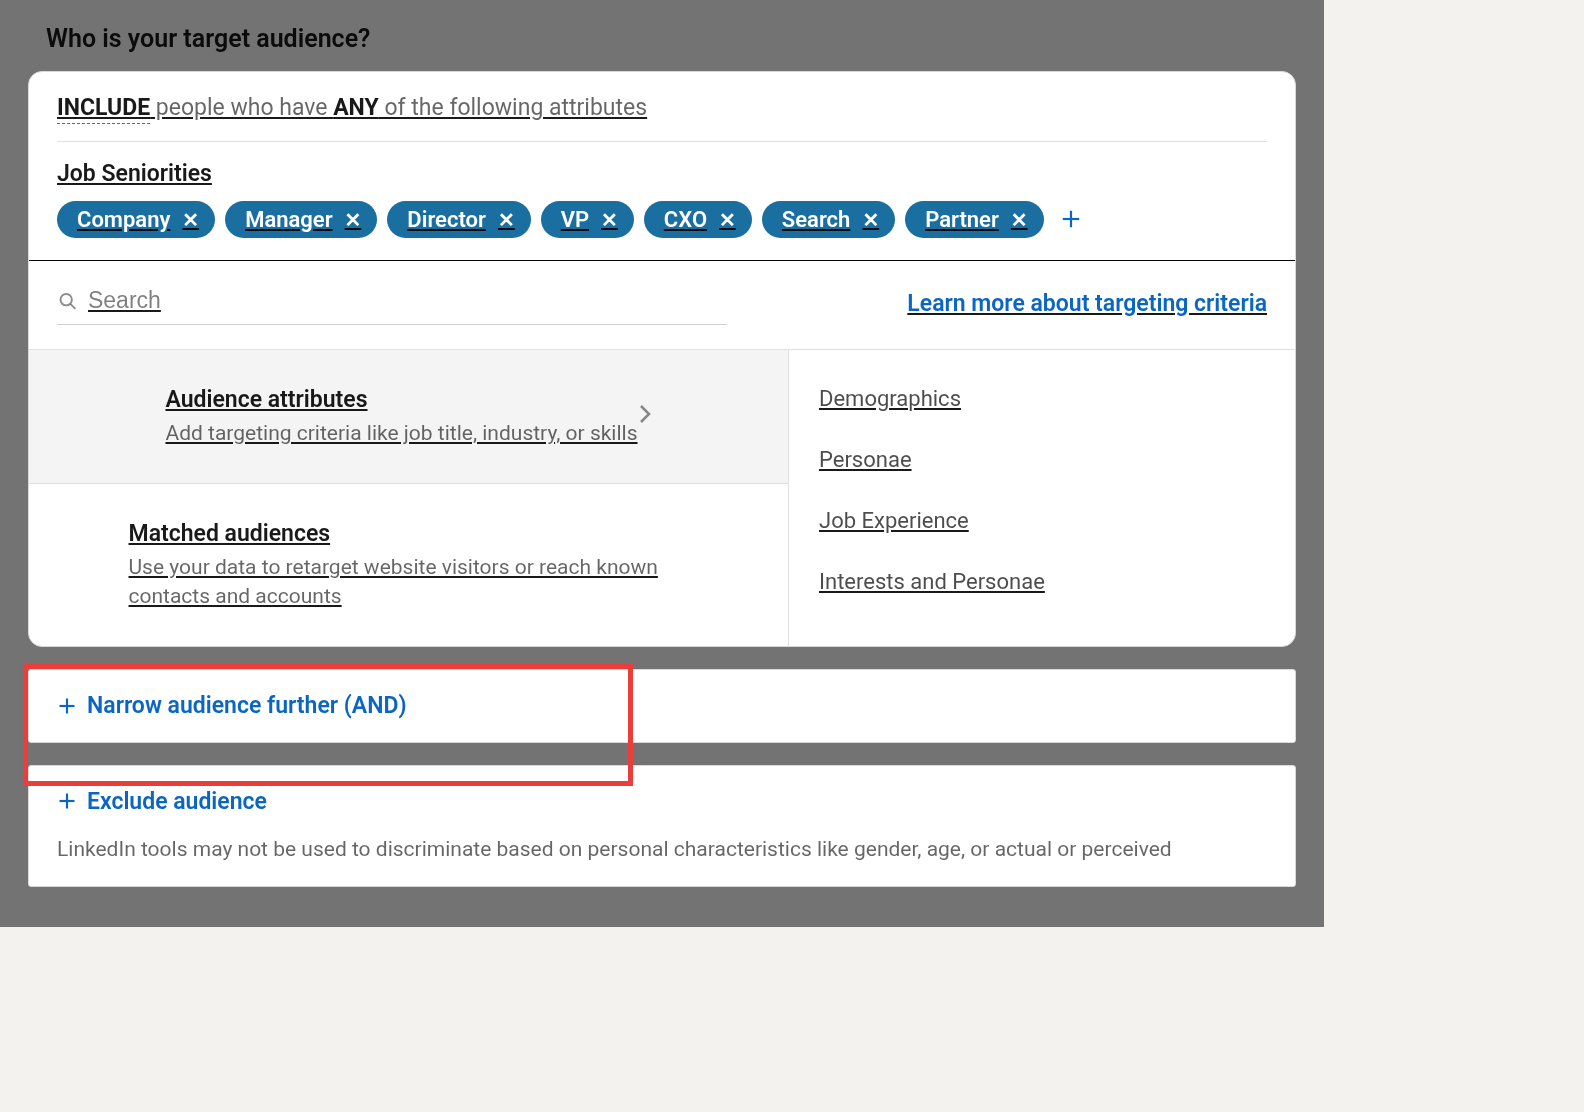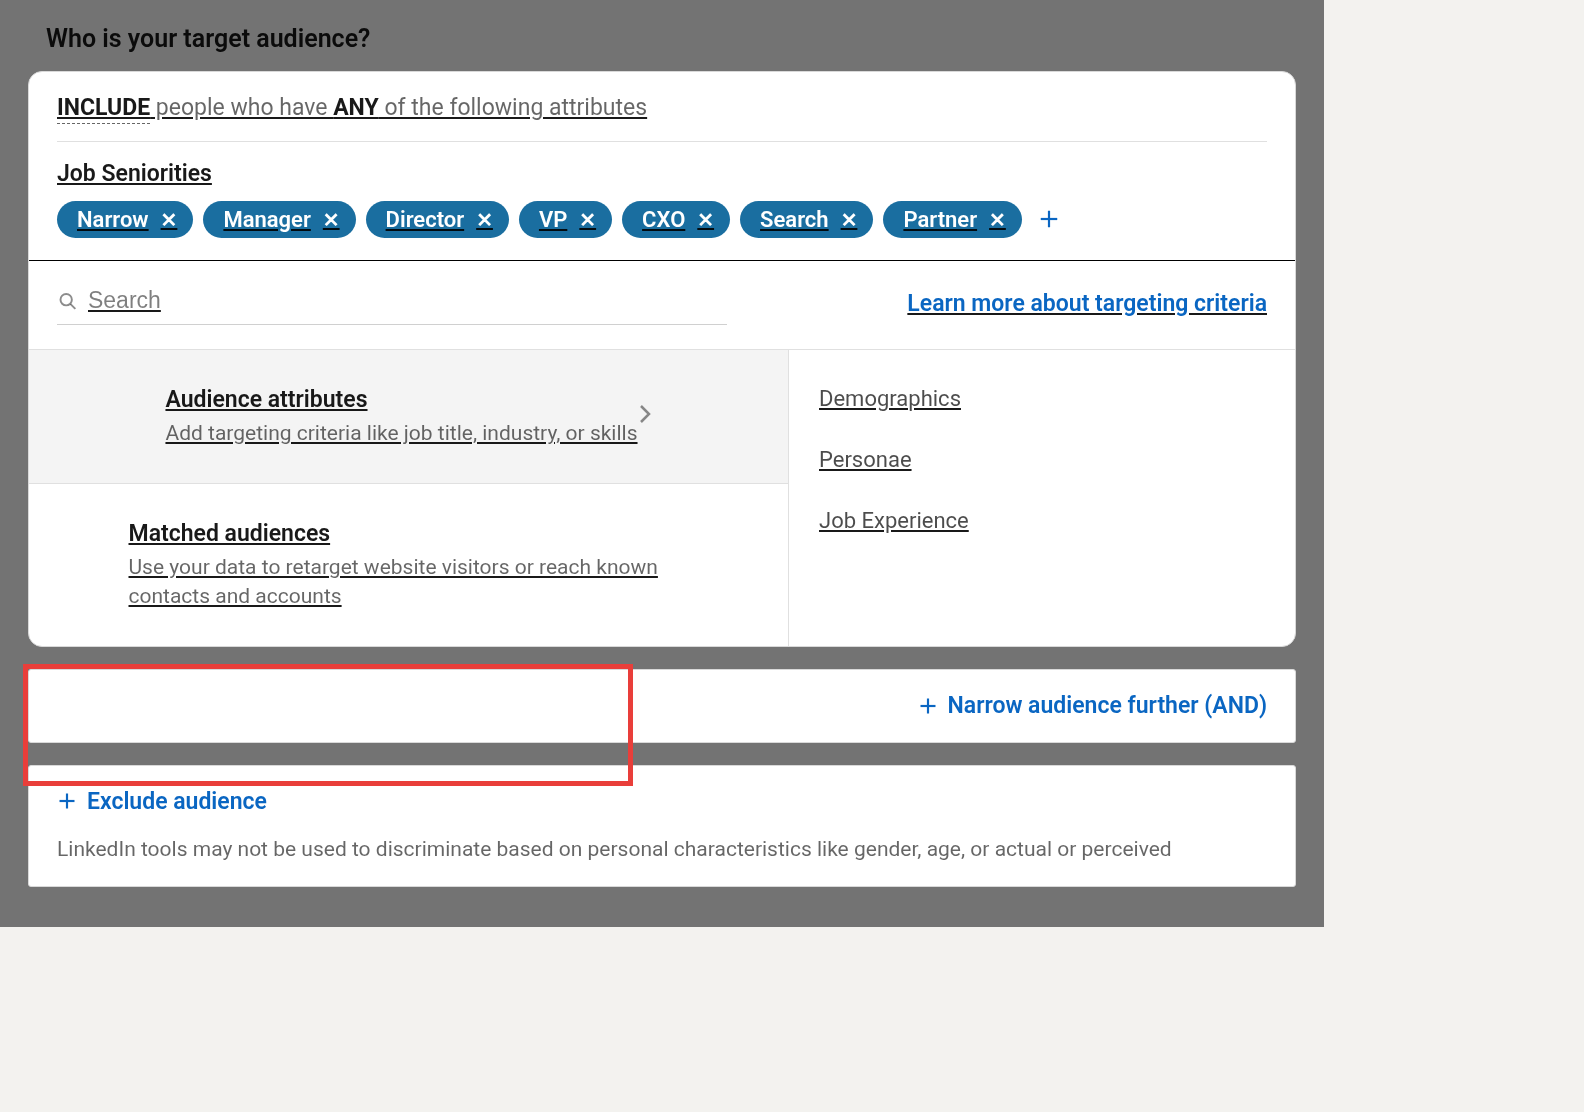"Narrow" span { text: Narrow -> Company }
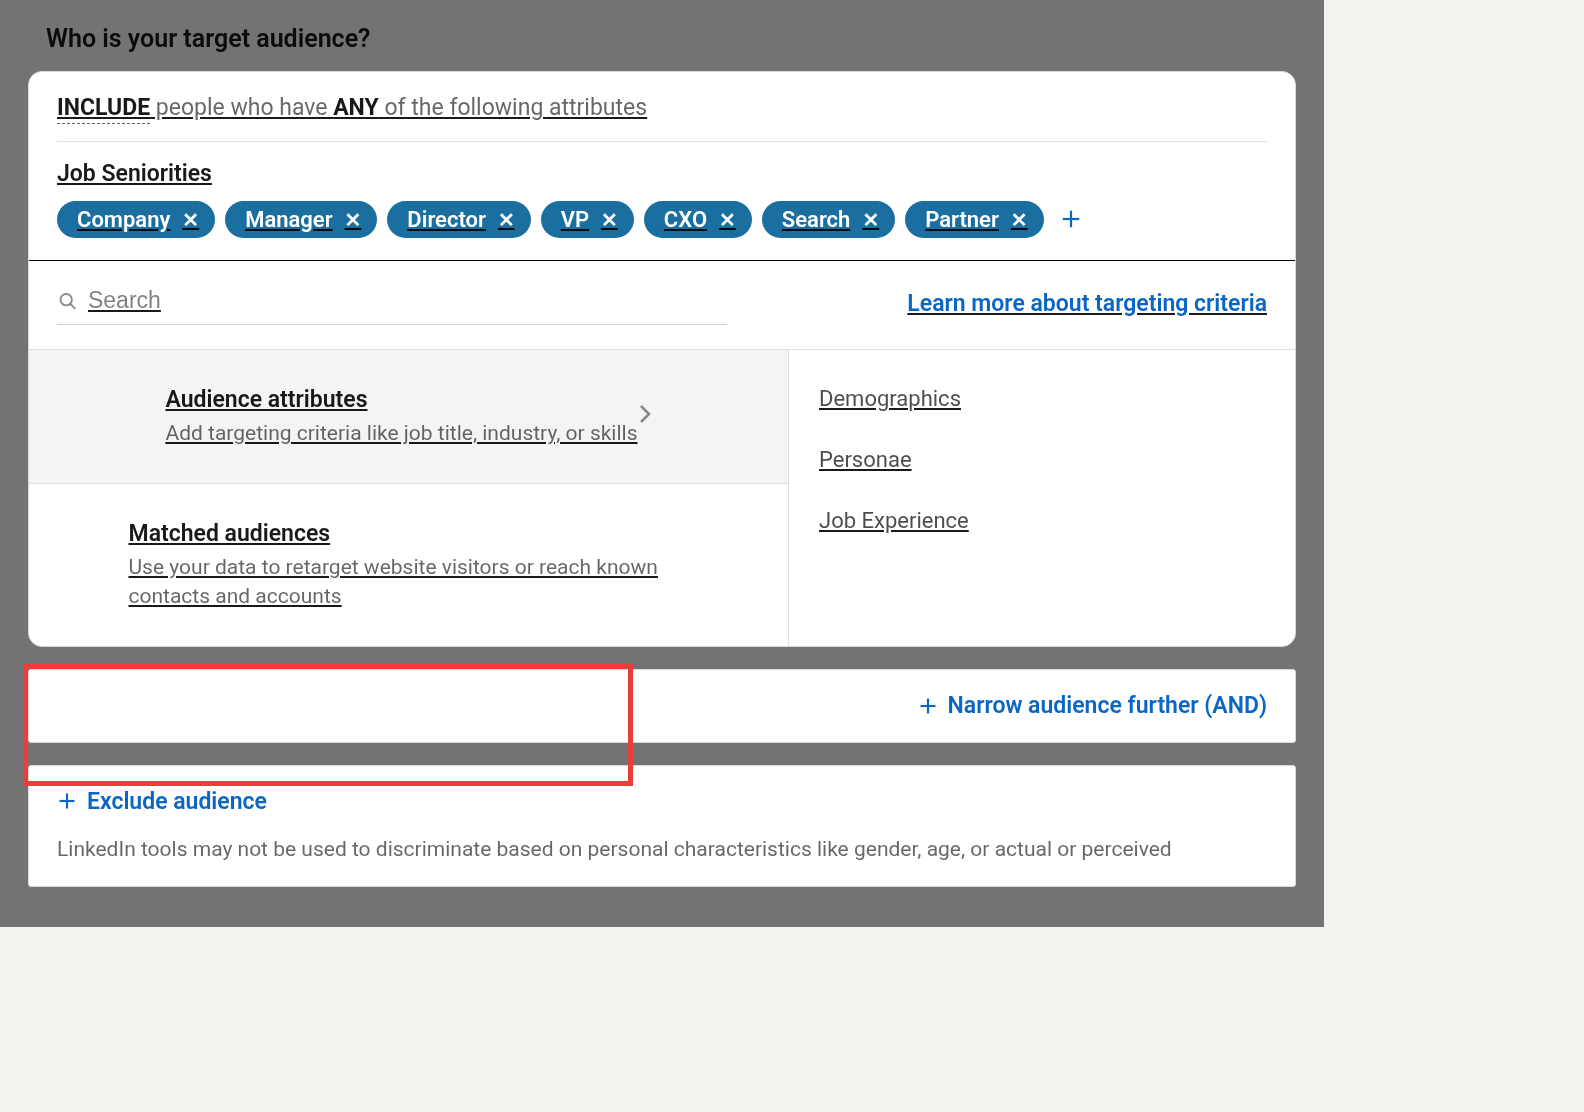"Interests and Personae" div.right-item { html: none -> <div>Interests and Personae</div> }
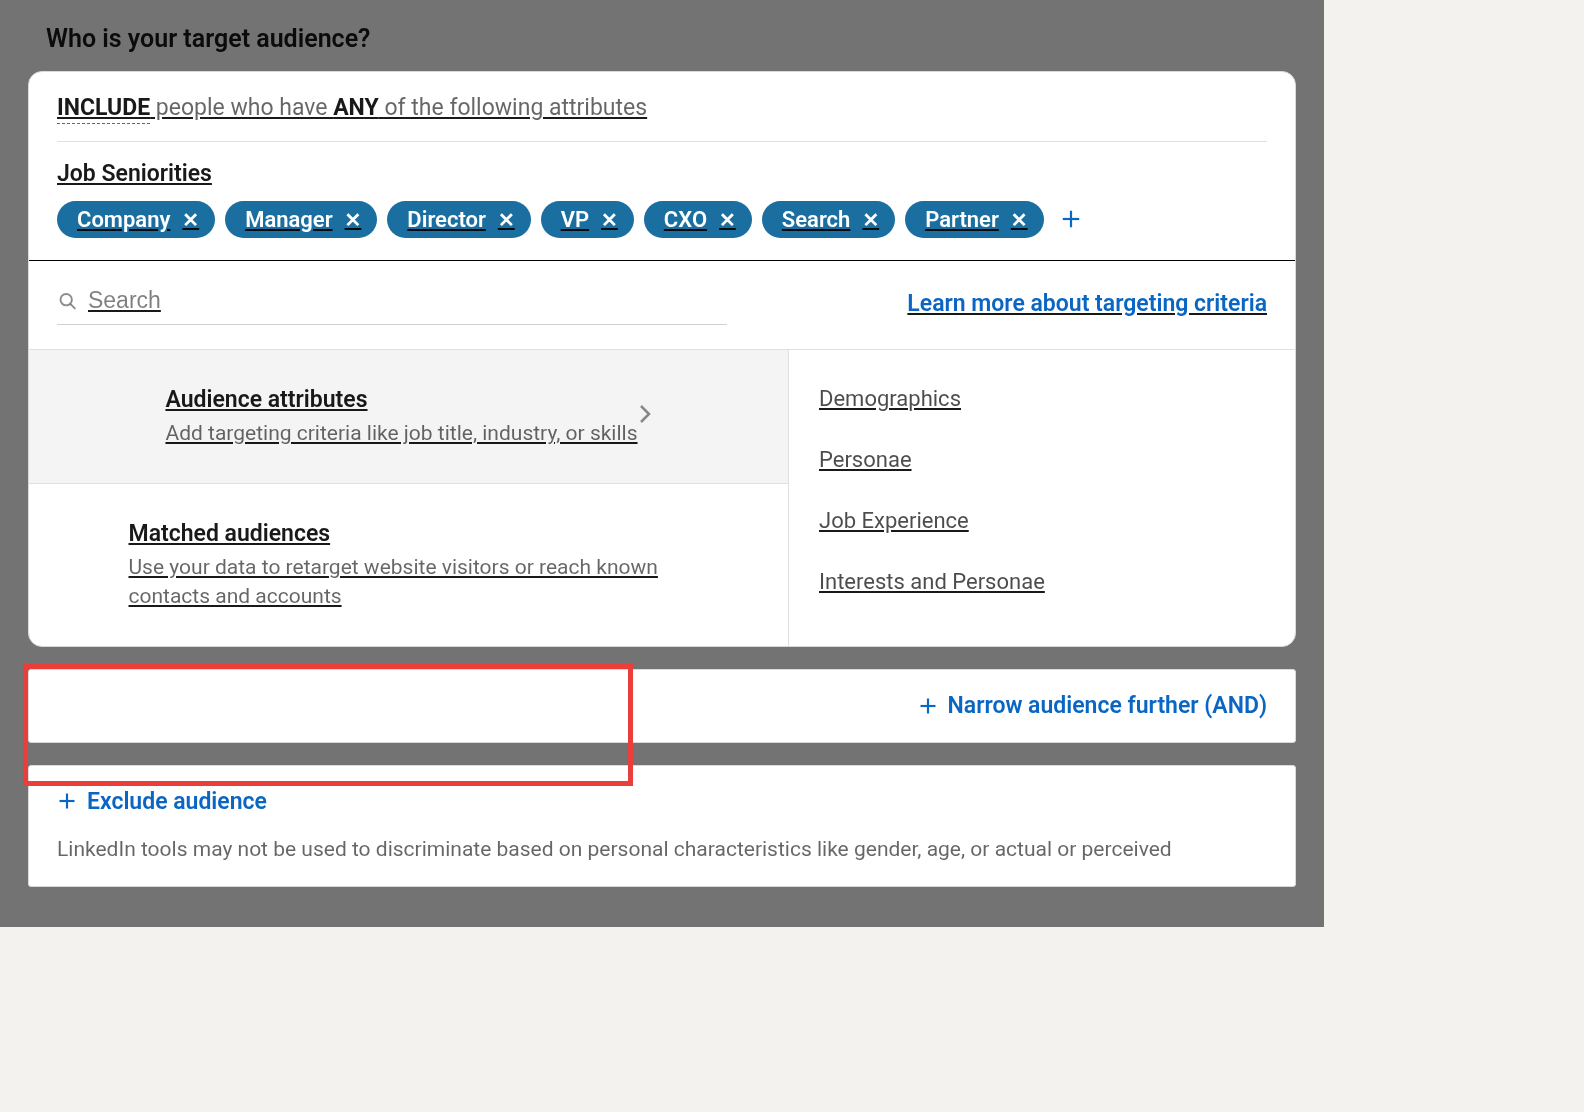"Narrow audience further (AND)" .narrow-card { text-align: right -> none }
